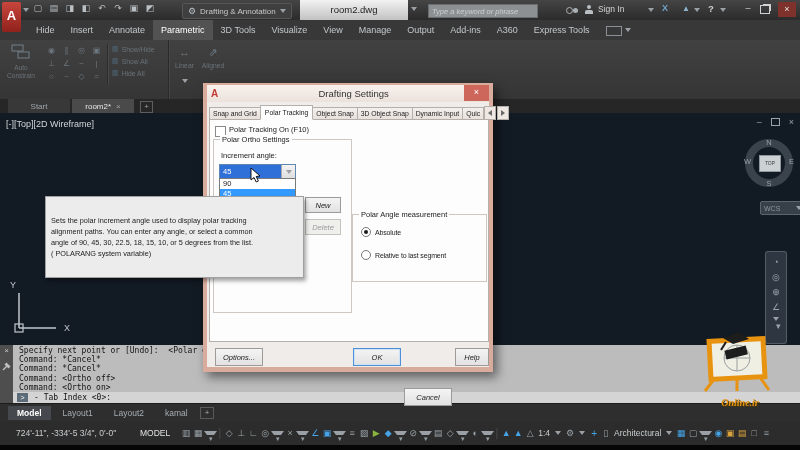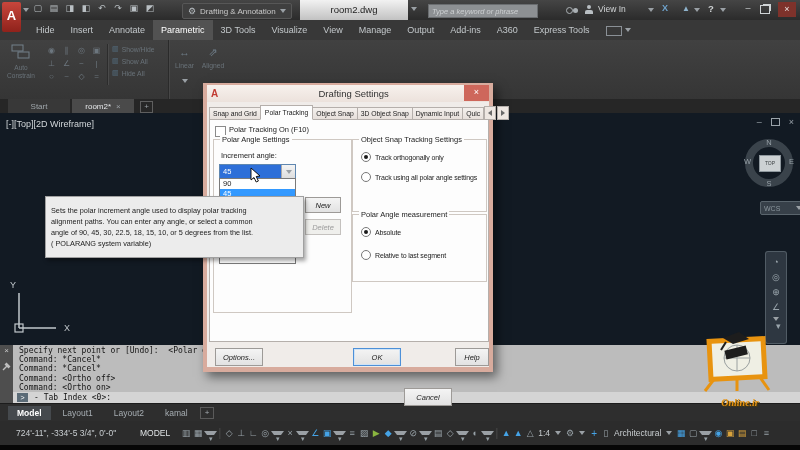"View In" span.ab { text: View -> Sign }
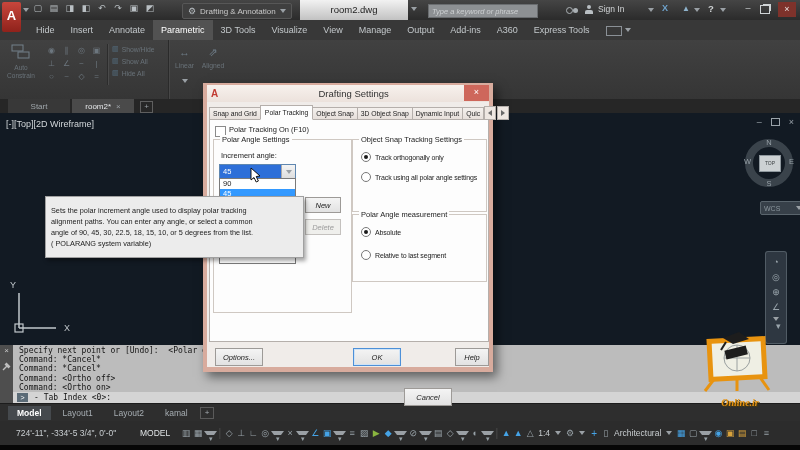"Polar Angle Settings" span.grp-label { text: Angle -> Ortho }
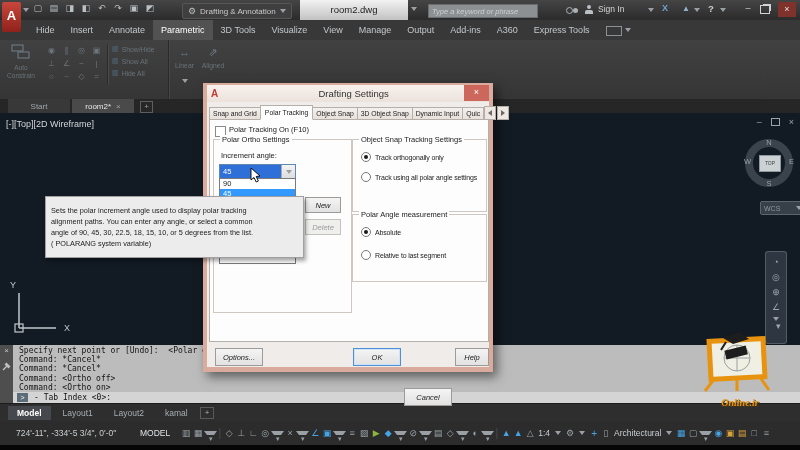"Object Snap Tracking Settings" div.grp { html: <div> <span>Object Snap Tracking Settings</span> <div> <div> <span></span> <span>Track orthogonally only</span> </div> <div> <span></span> <span>Track using all polar angle settings</span> </div> </div> </div> -> none }
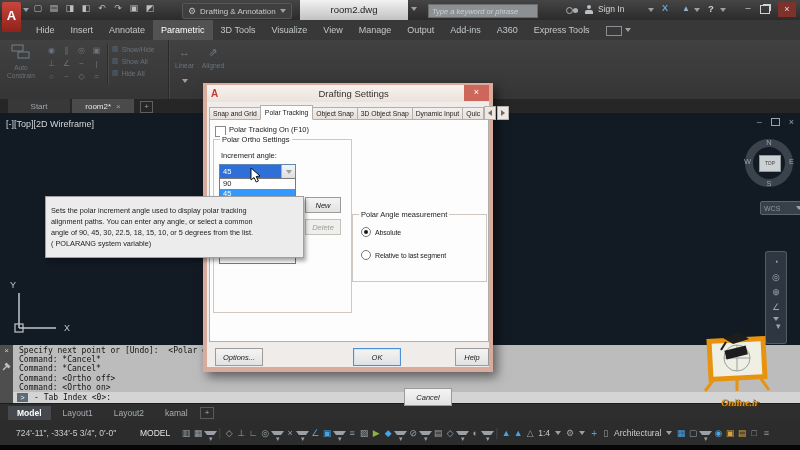"Sets the polar increment angle" .tooltip { padding: 8px 5px -> 18px 5px }
